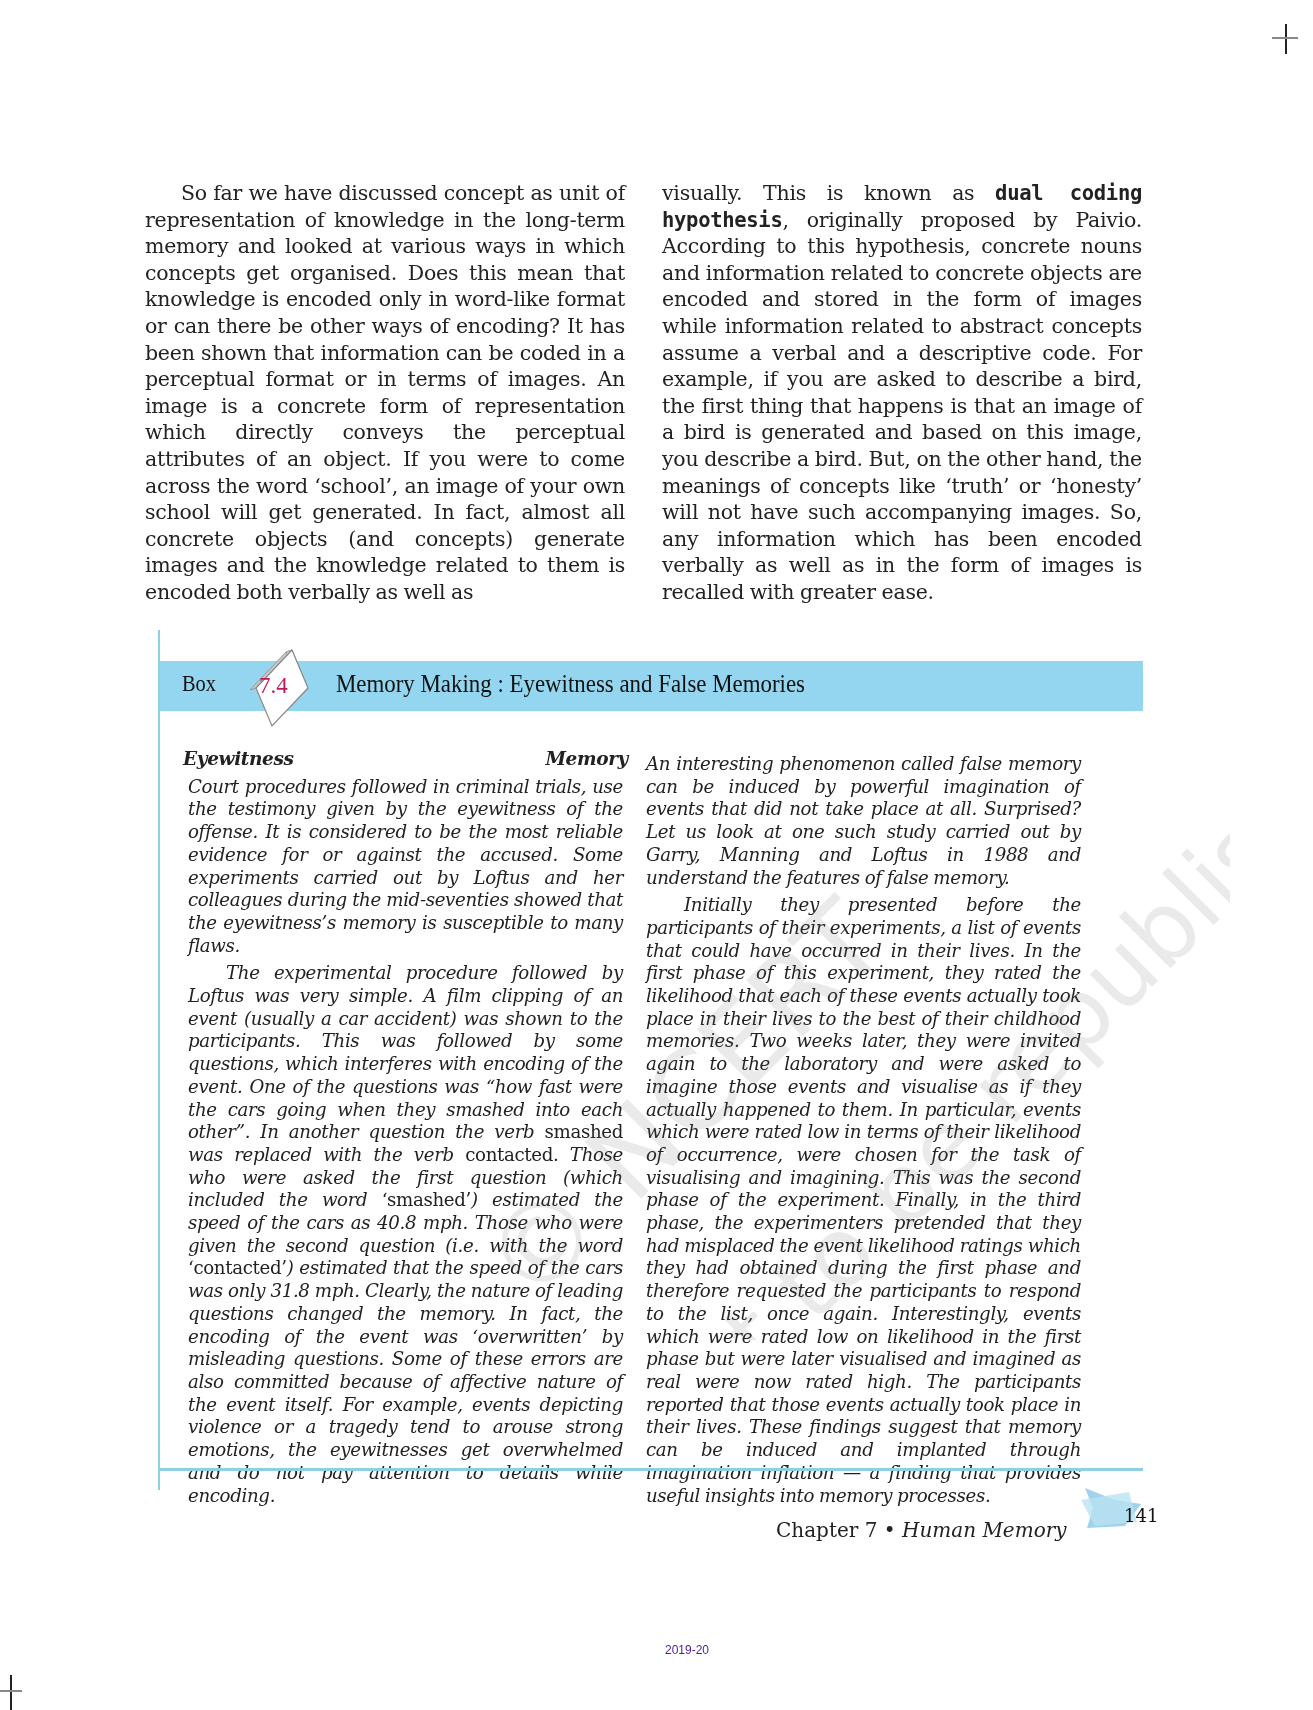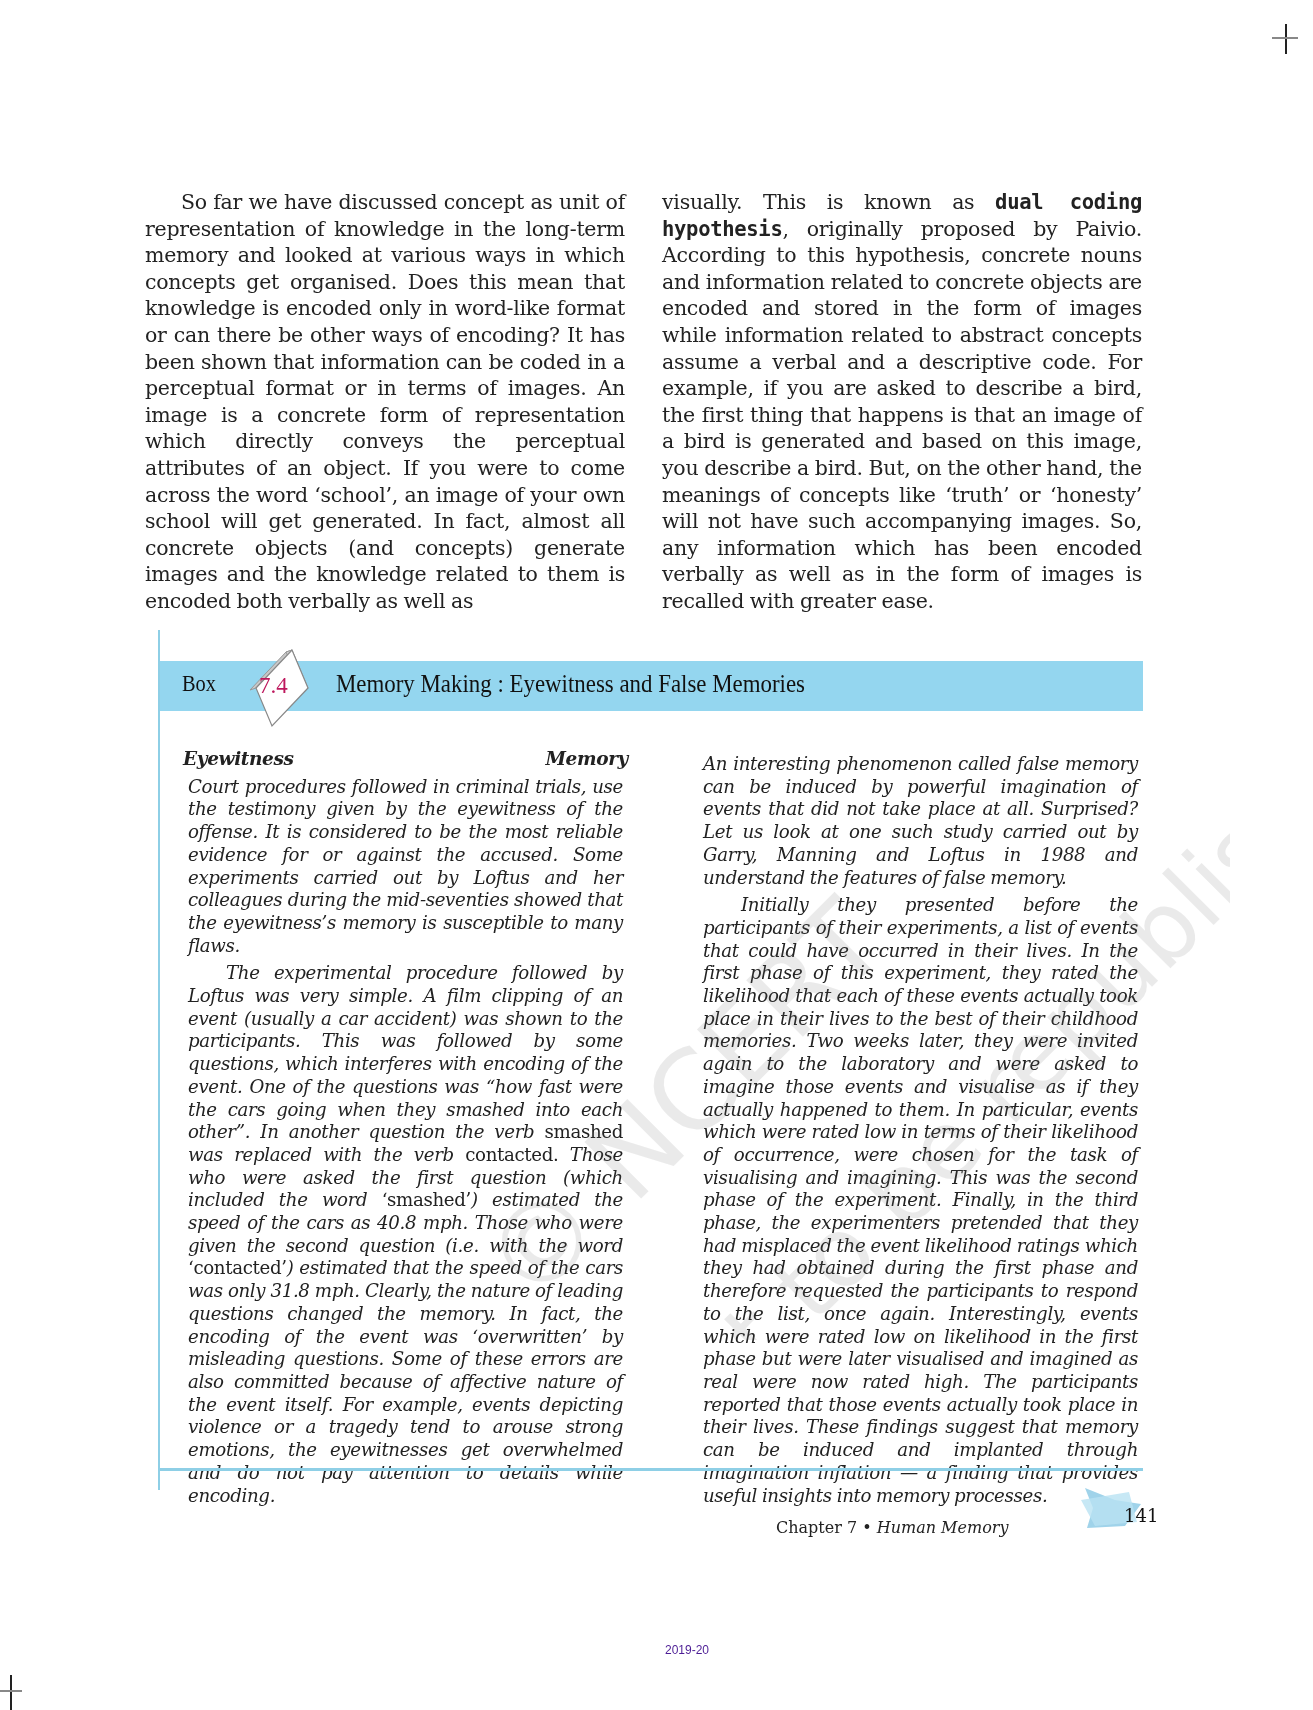"So far we have discussed" .main-col .last { margin-top: 9px -> none }
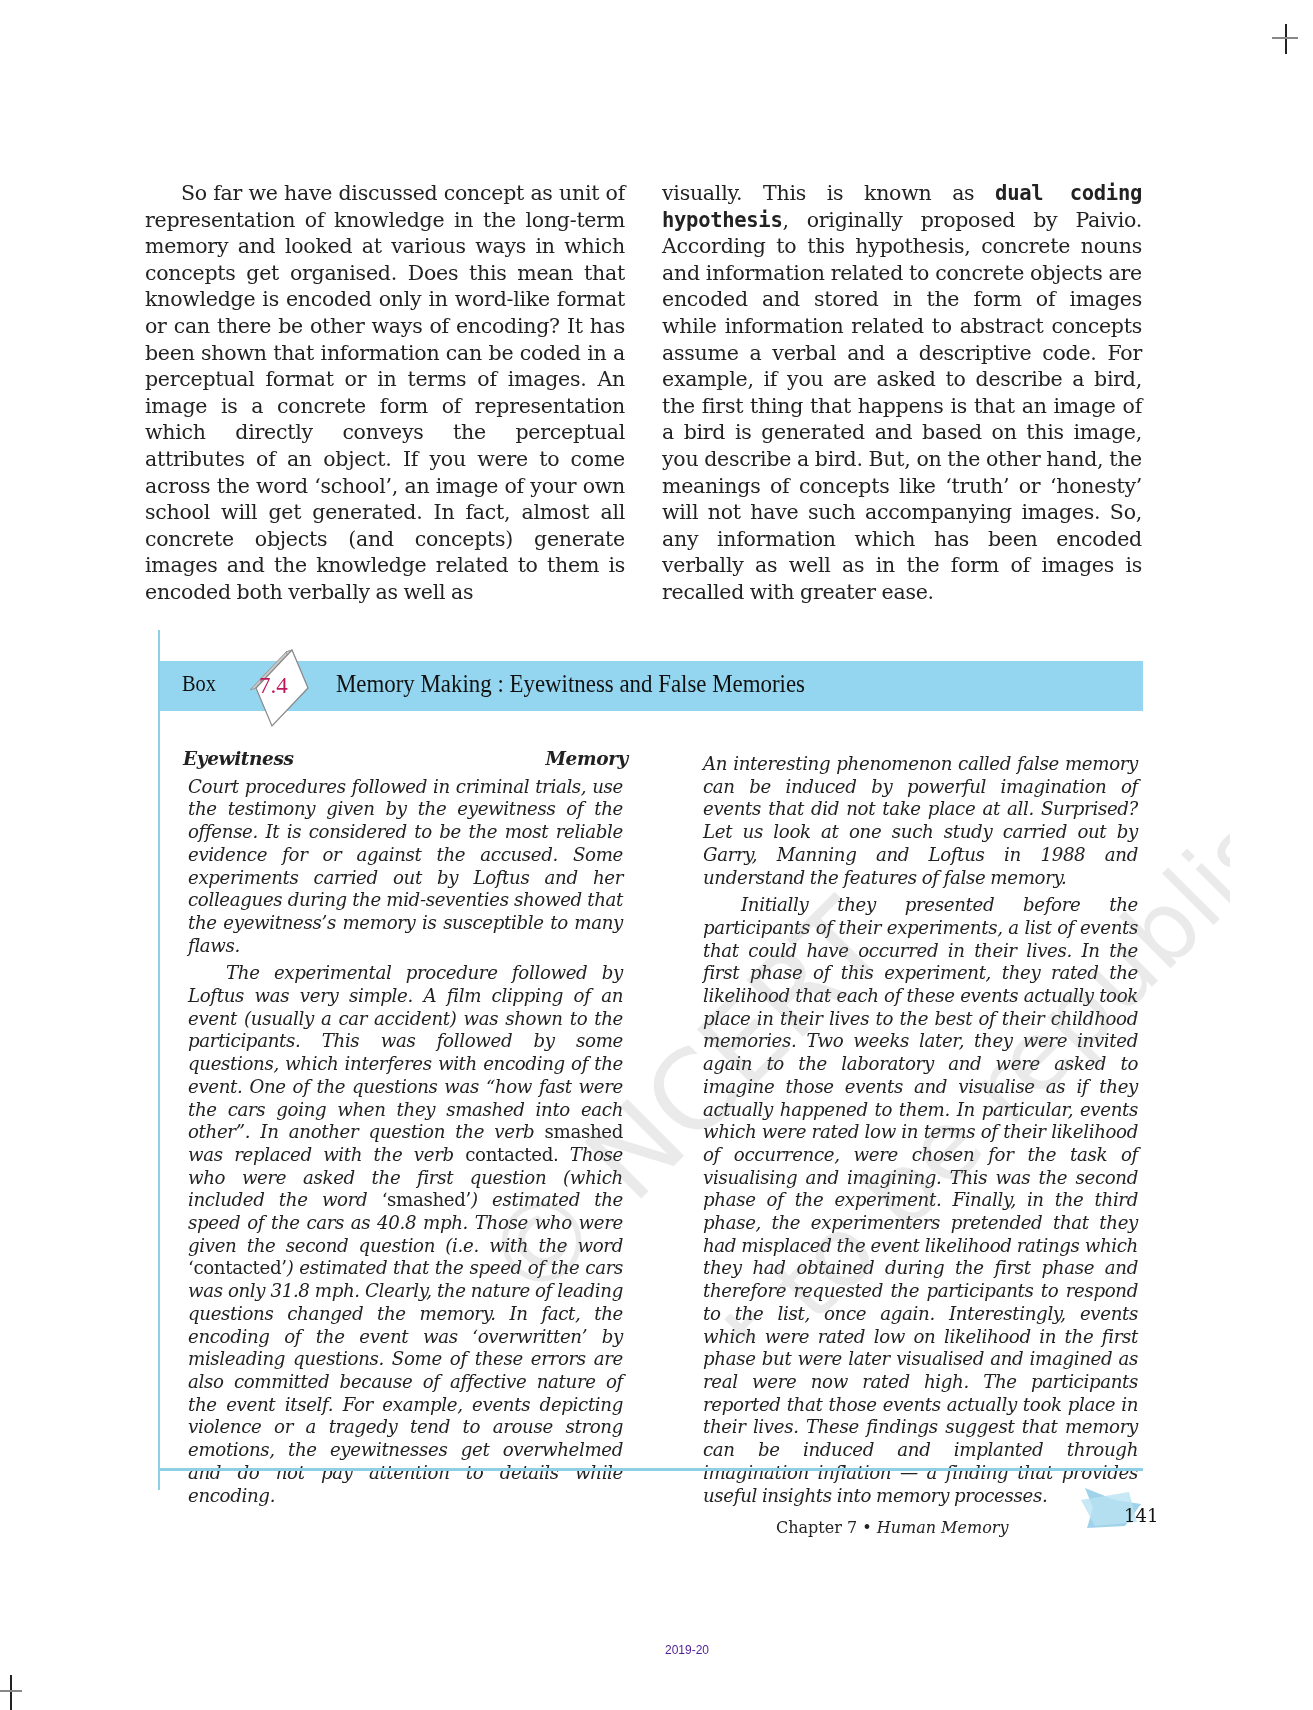"Eyewitness Memory" .box-cols { gap: none -> 13px; justify-content: space-between -> flex-start }
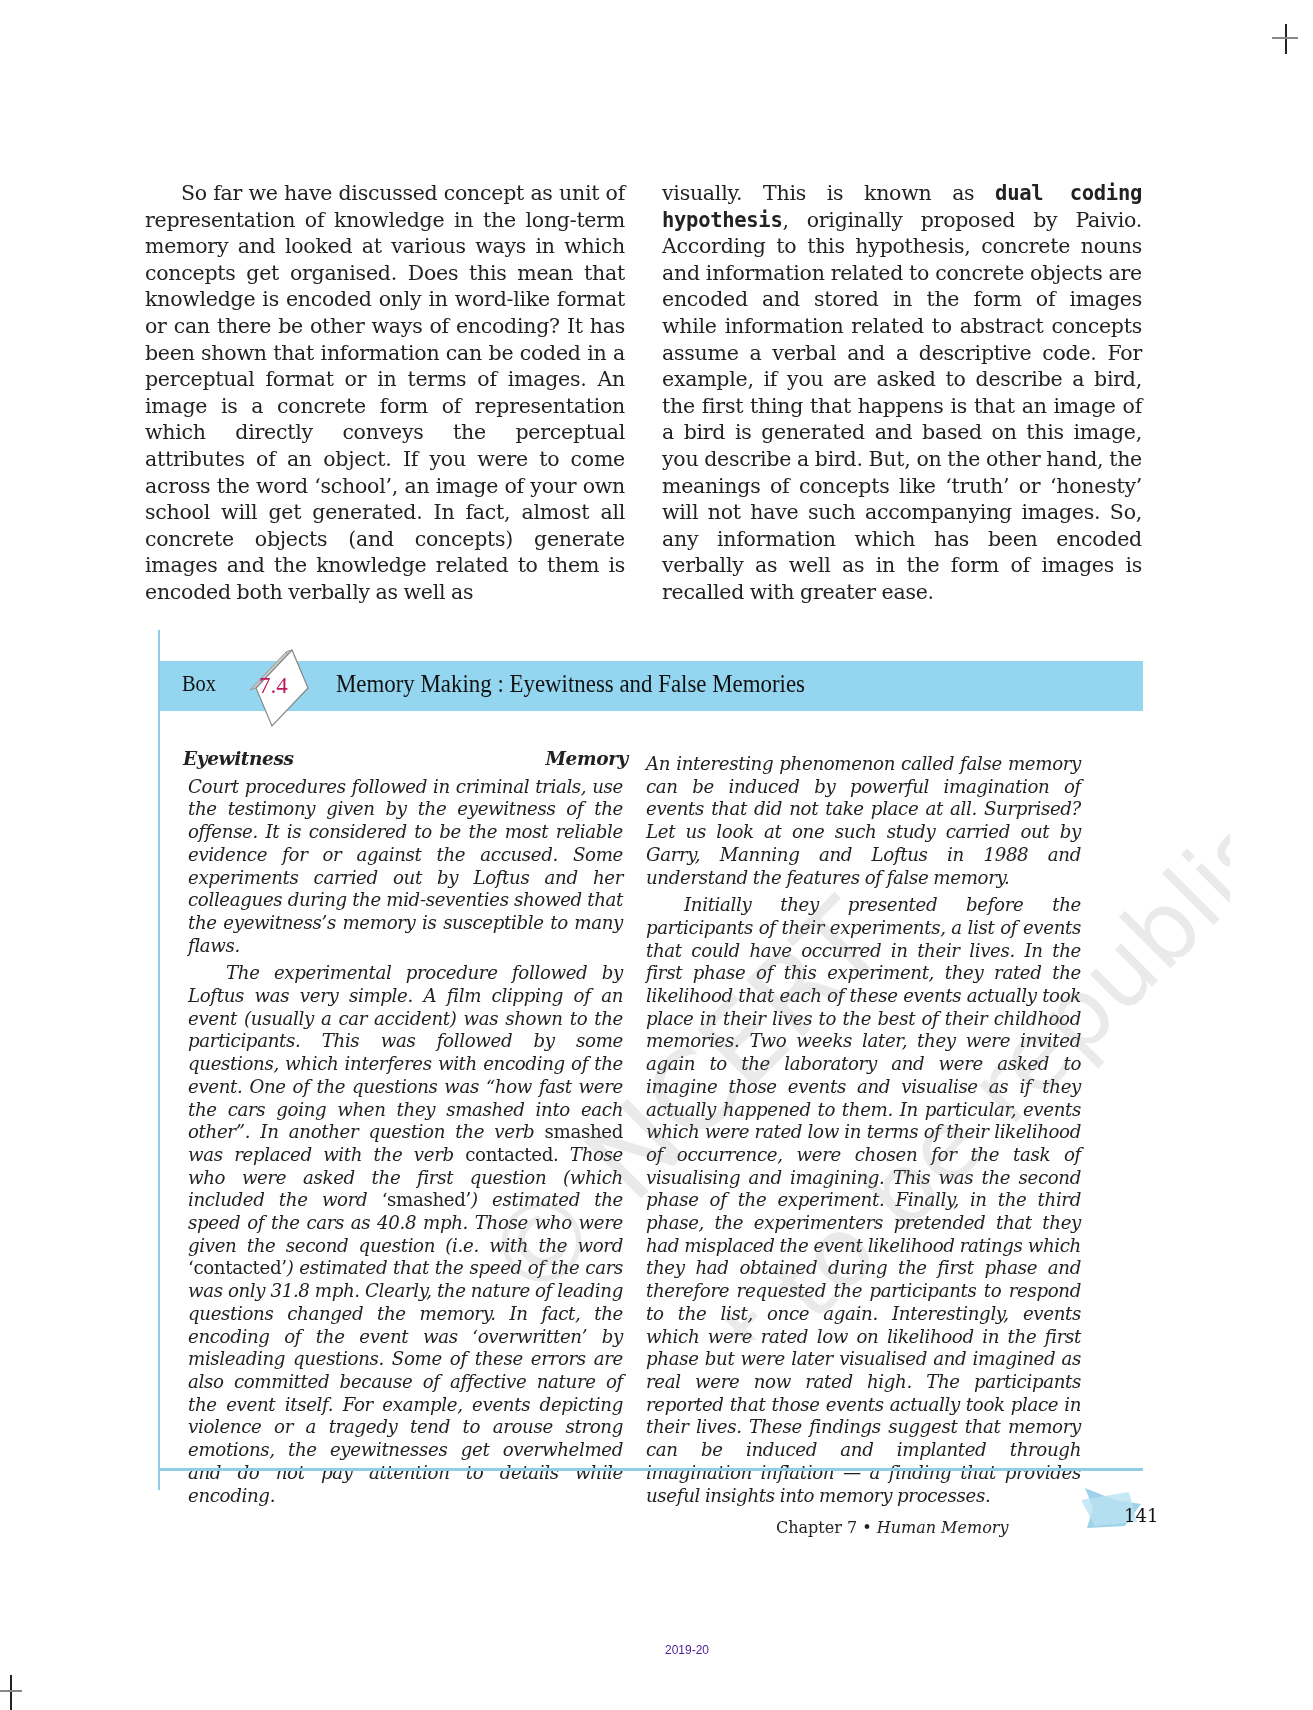"Chapter 7 • Human Memory" .footer-chapter { font-size: 16px -> 20px }
